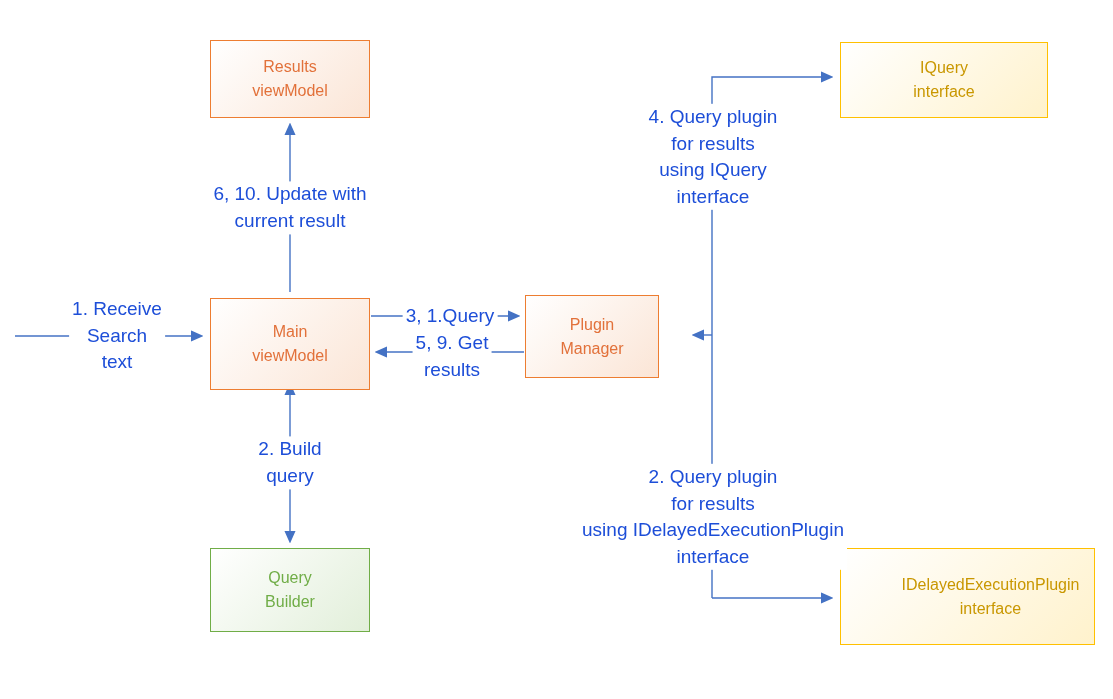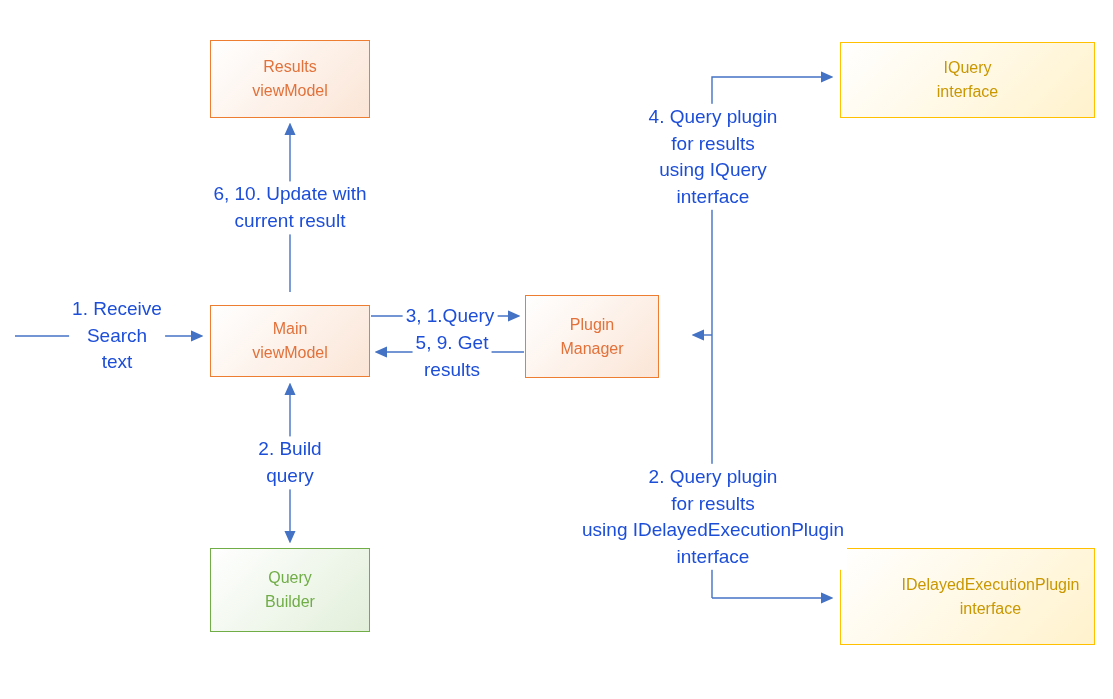"IQuery" div.node { width: 255px -> 208px }
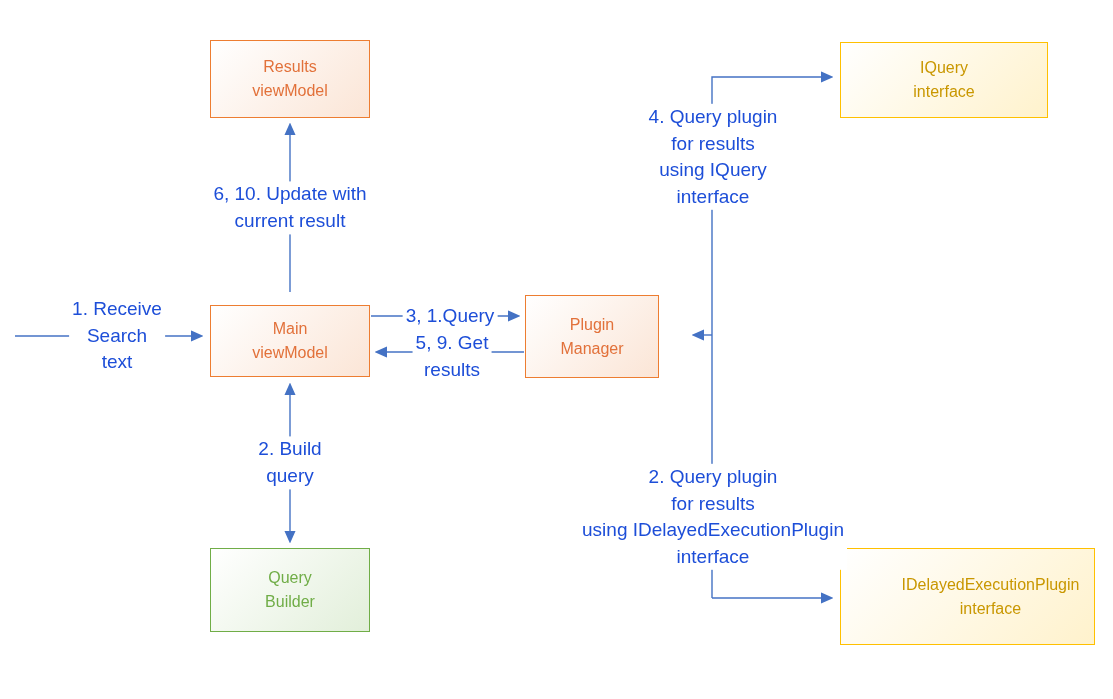"Main" div.node { height: 72px -> 92px; top: 305px -> 298px }
